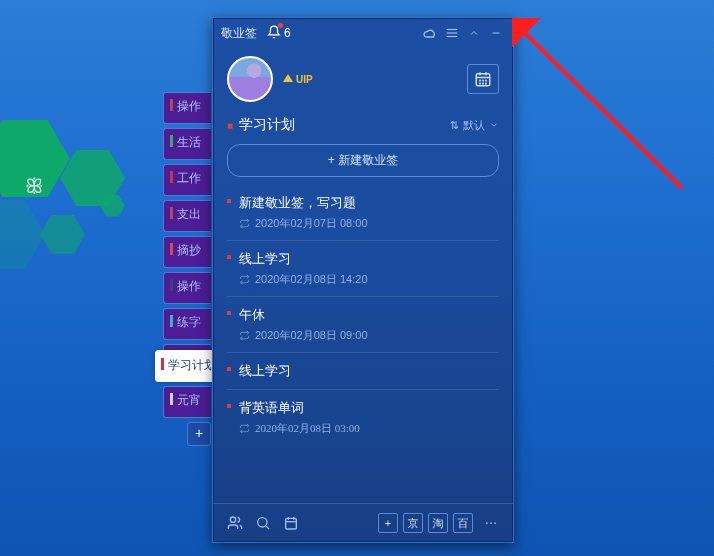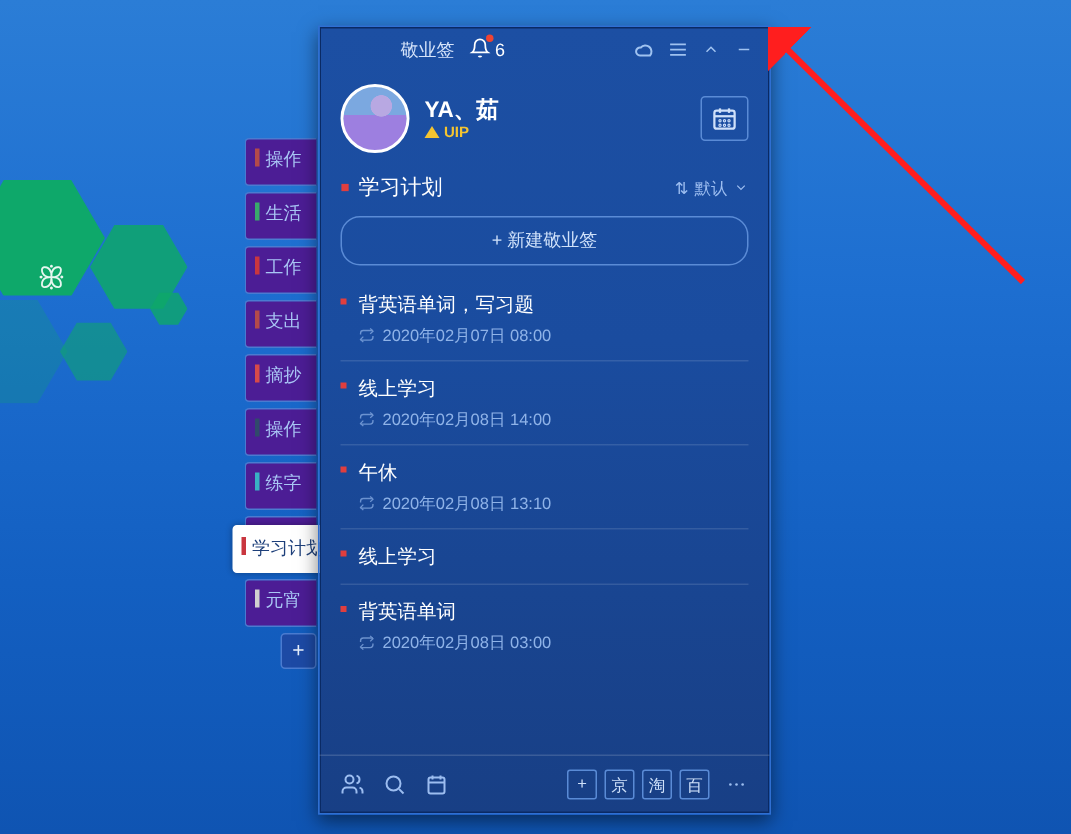"敬业签" .titlebar .t-name { margin-left: 46px -> none }
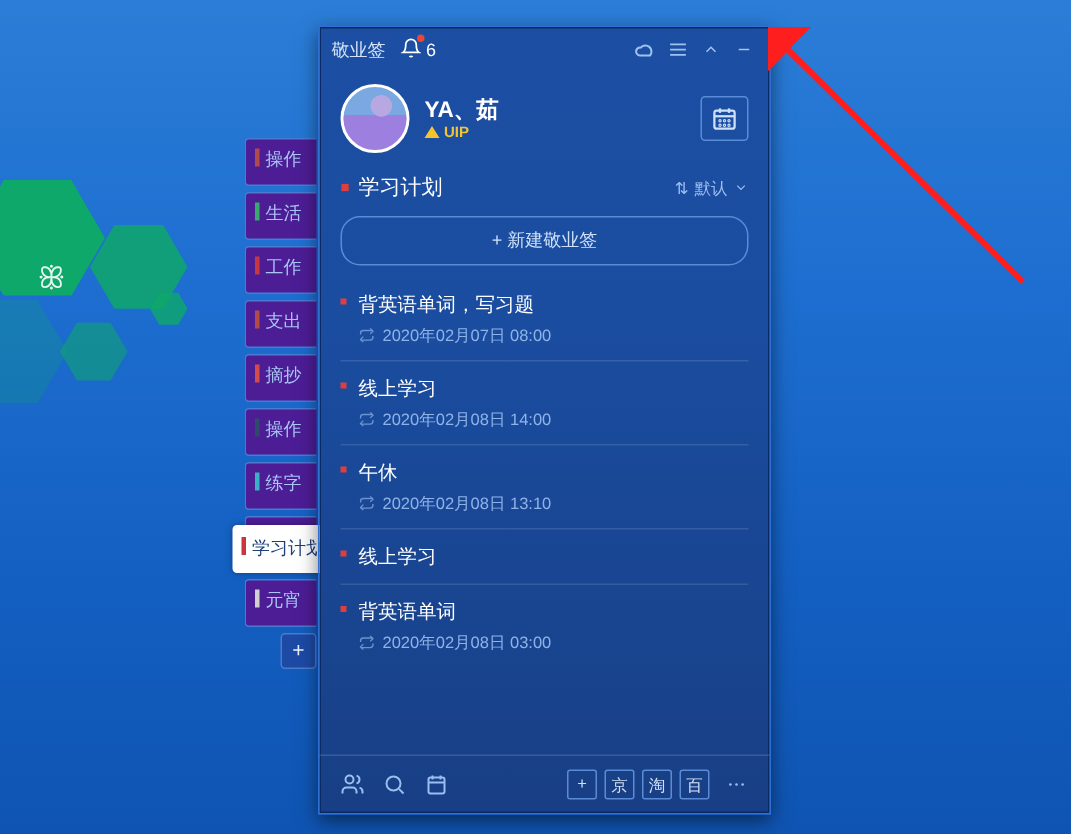"YA、茹" div.user-name { html: <div>YA、茹</div> -> none }
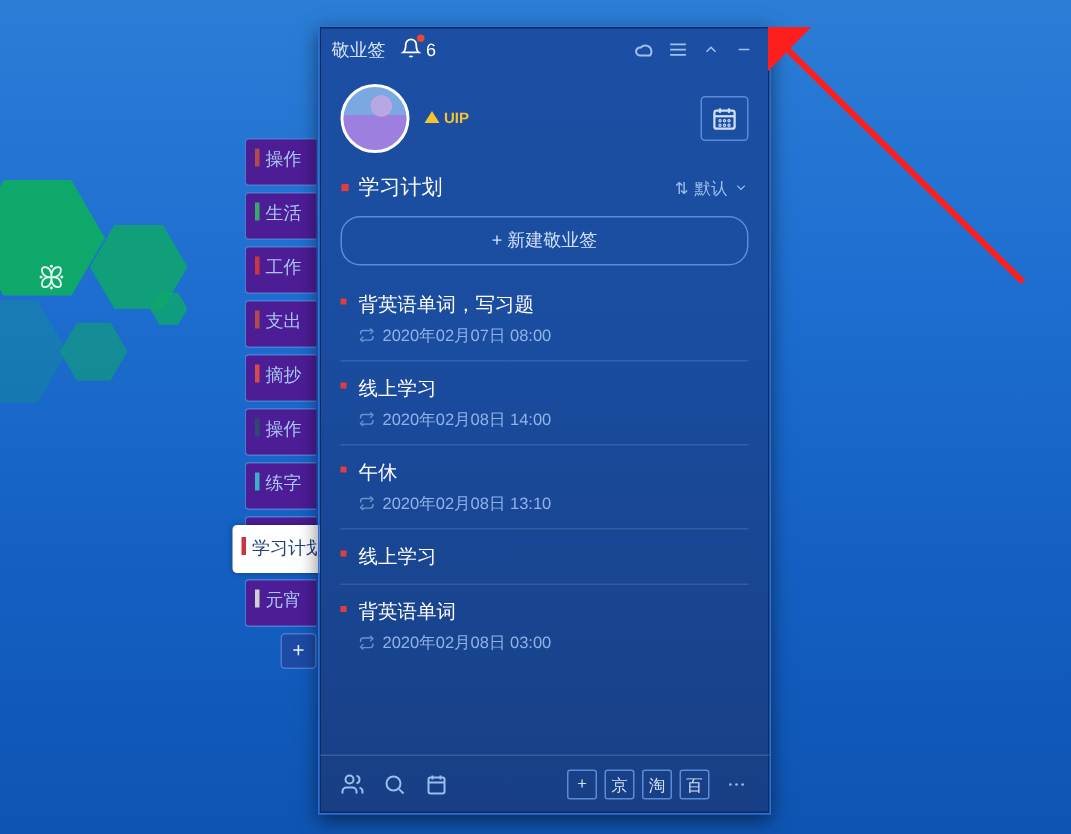"背英语单词，写习题" div.tt { text: 背英语单词 -> 新建敬业签 }
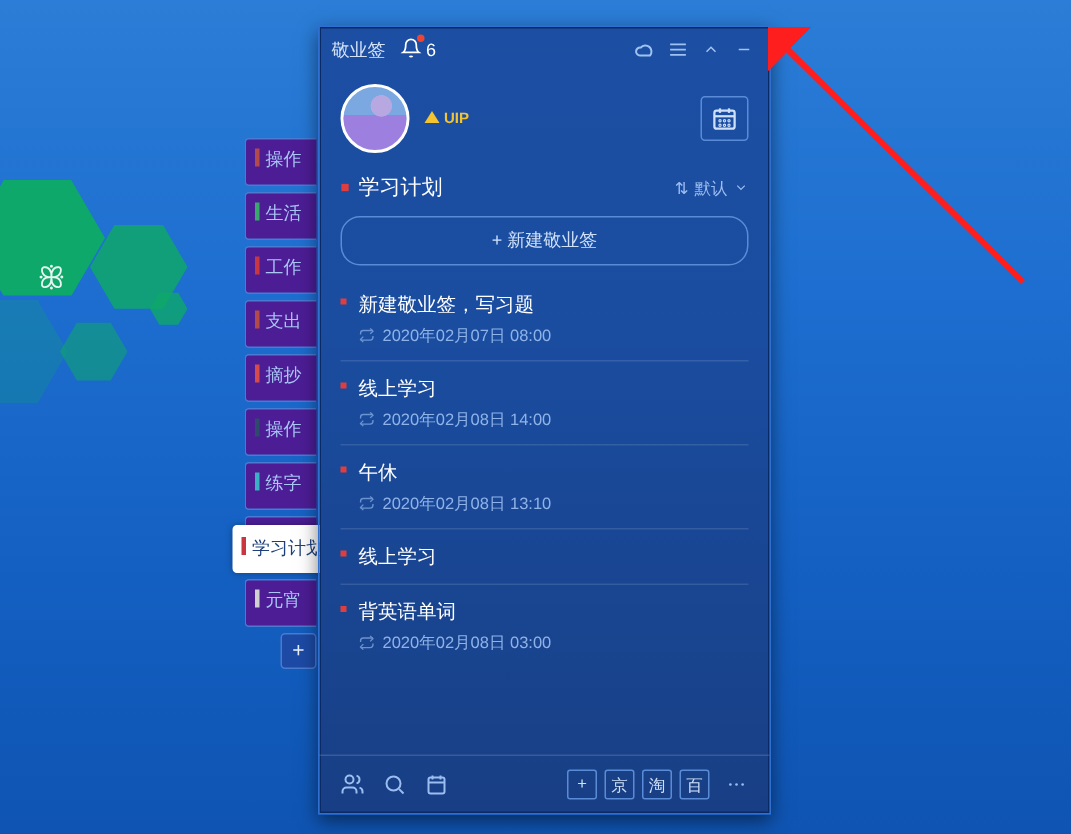"2020年02月08日 14:00" span { text: 14:00 -> 14:20 }
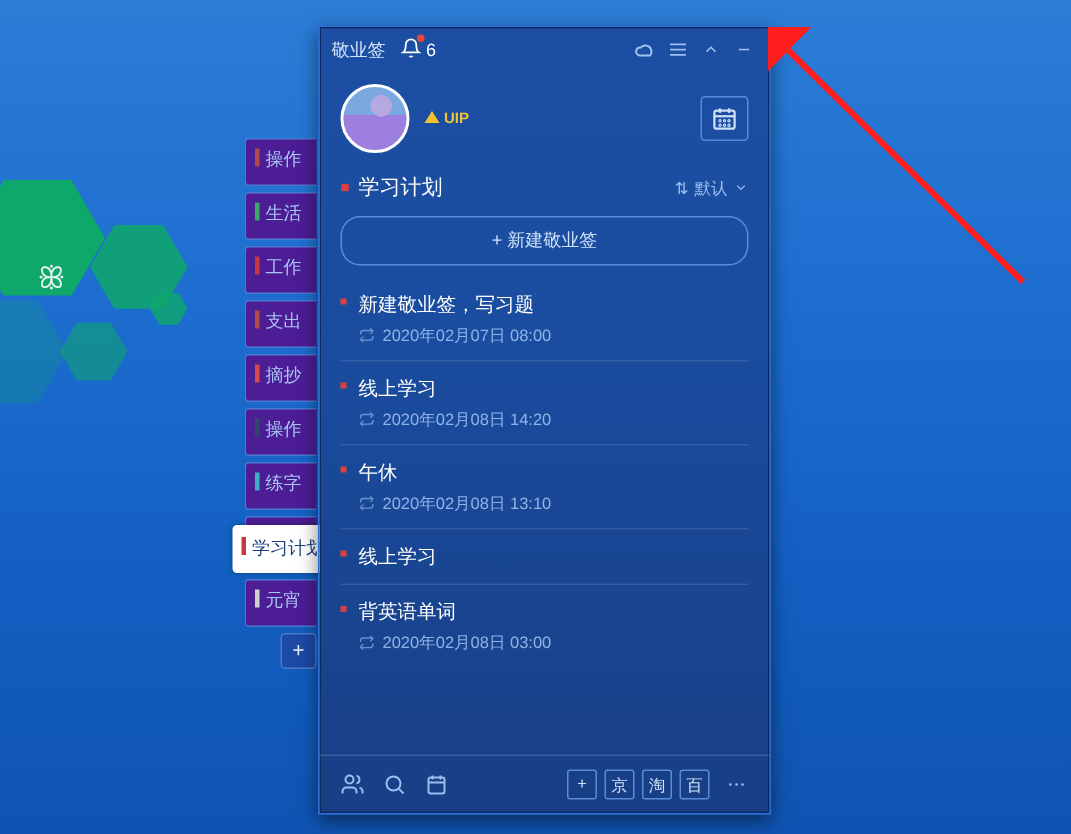"2020年02月08日 13:10" span { text: 13:10 -> 09:00 }
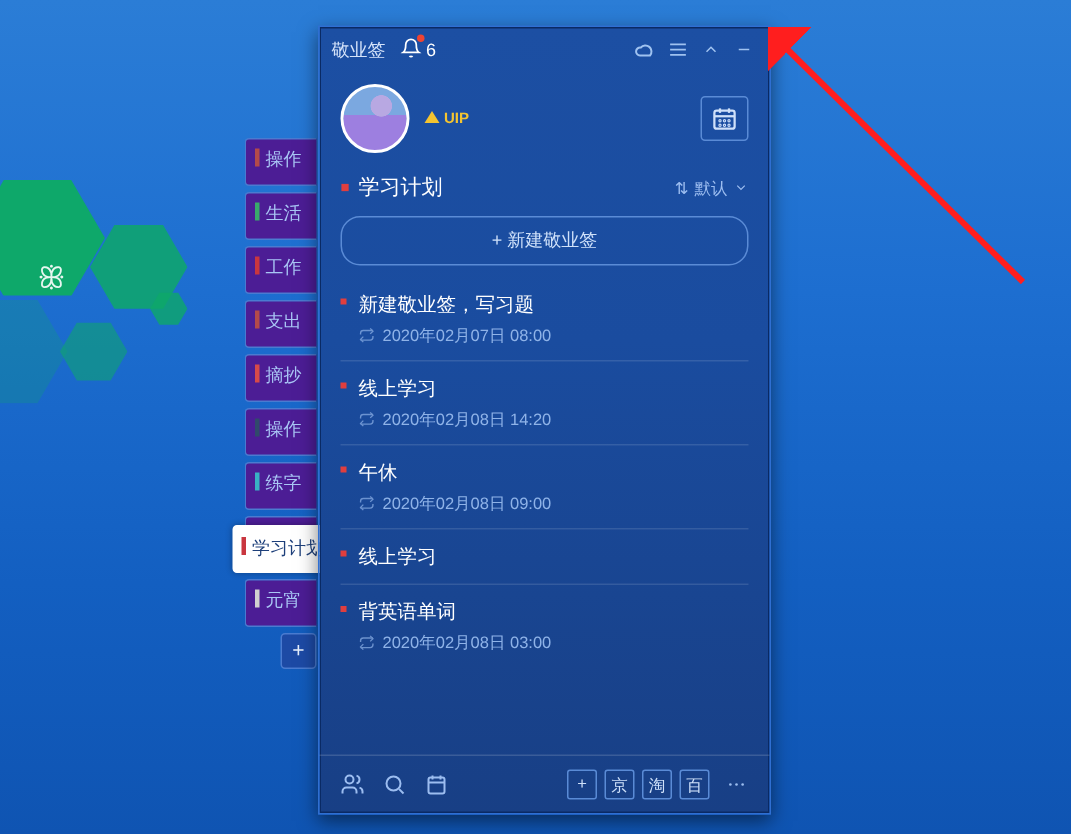"背英语单词" .task:last-child { font-family: none -> Liberation Serif, serif }
